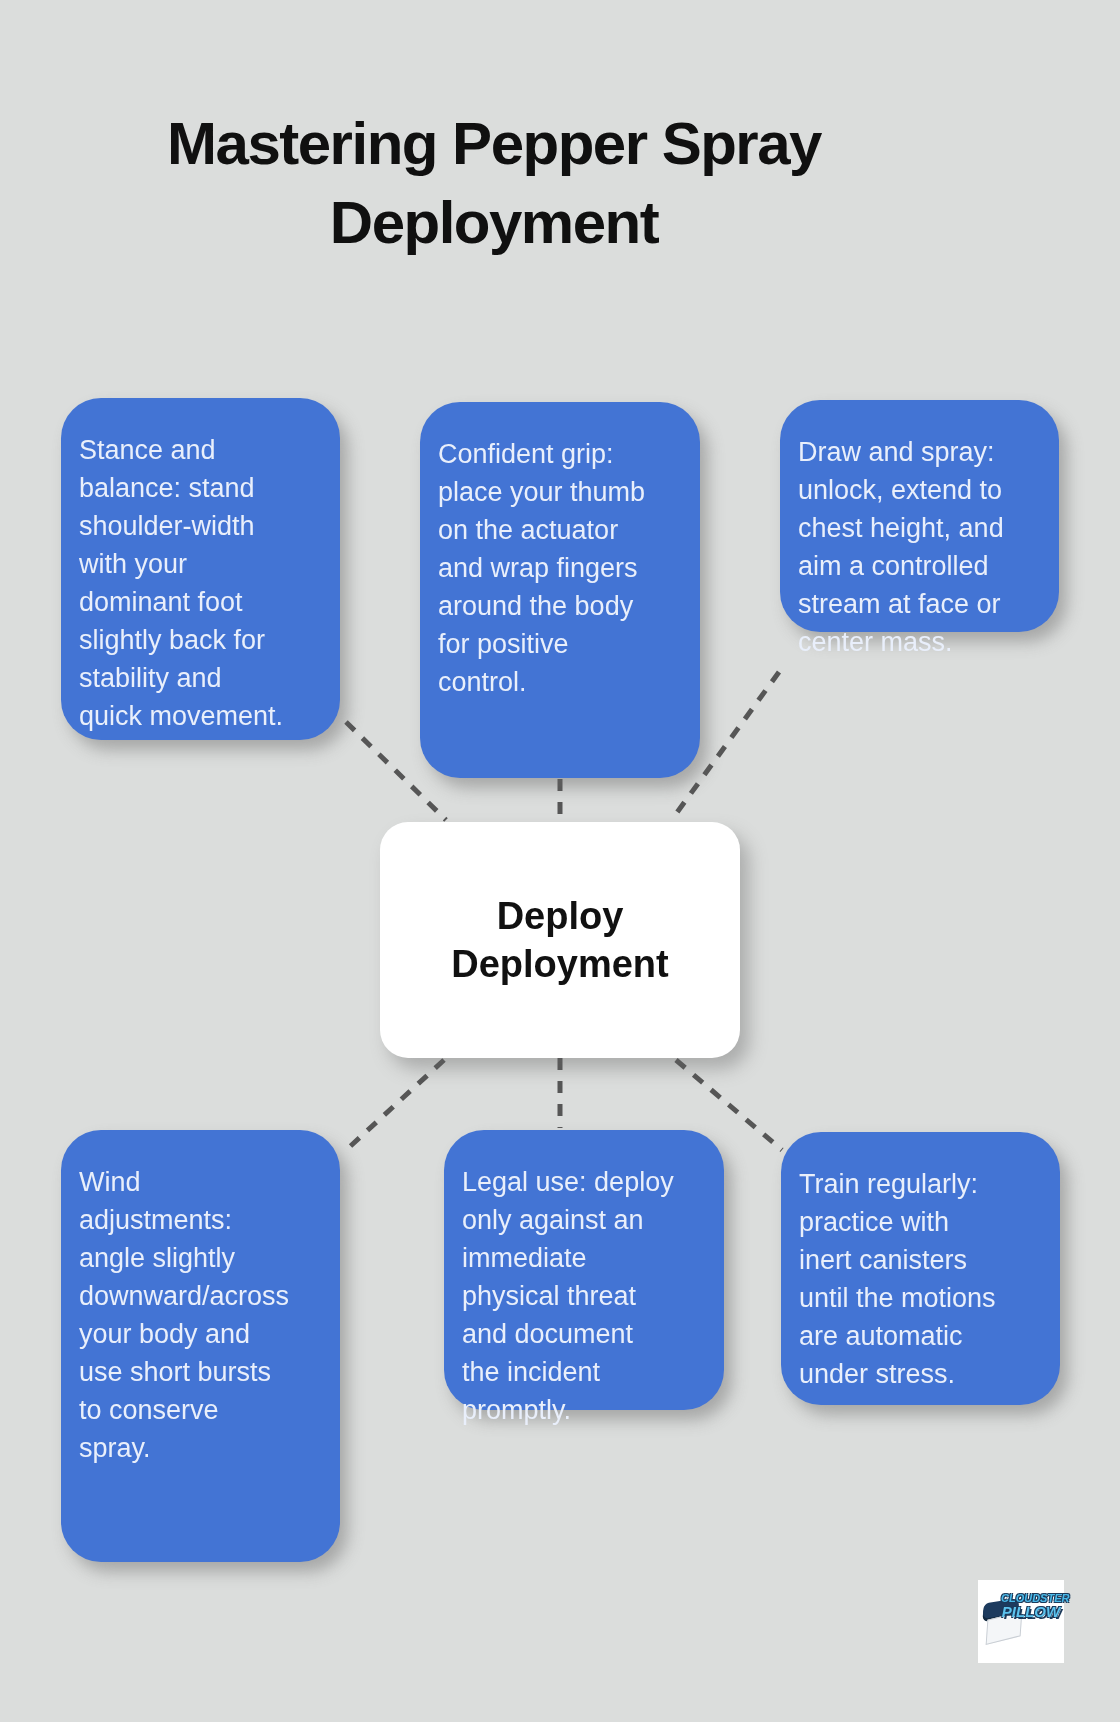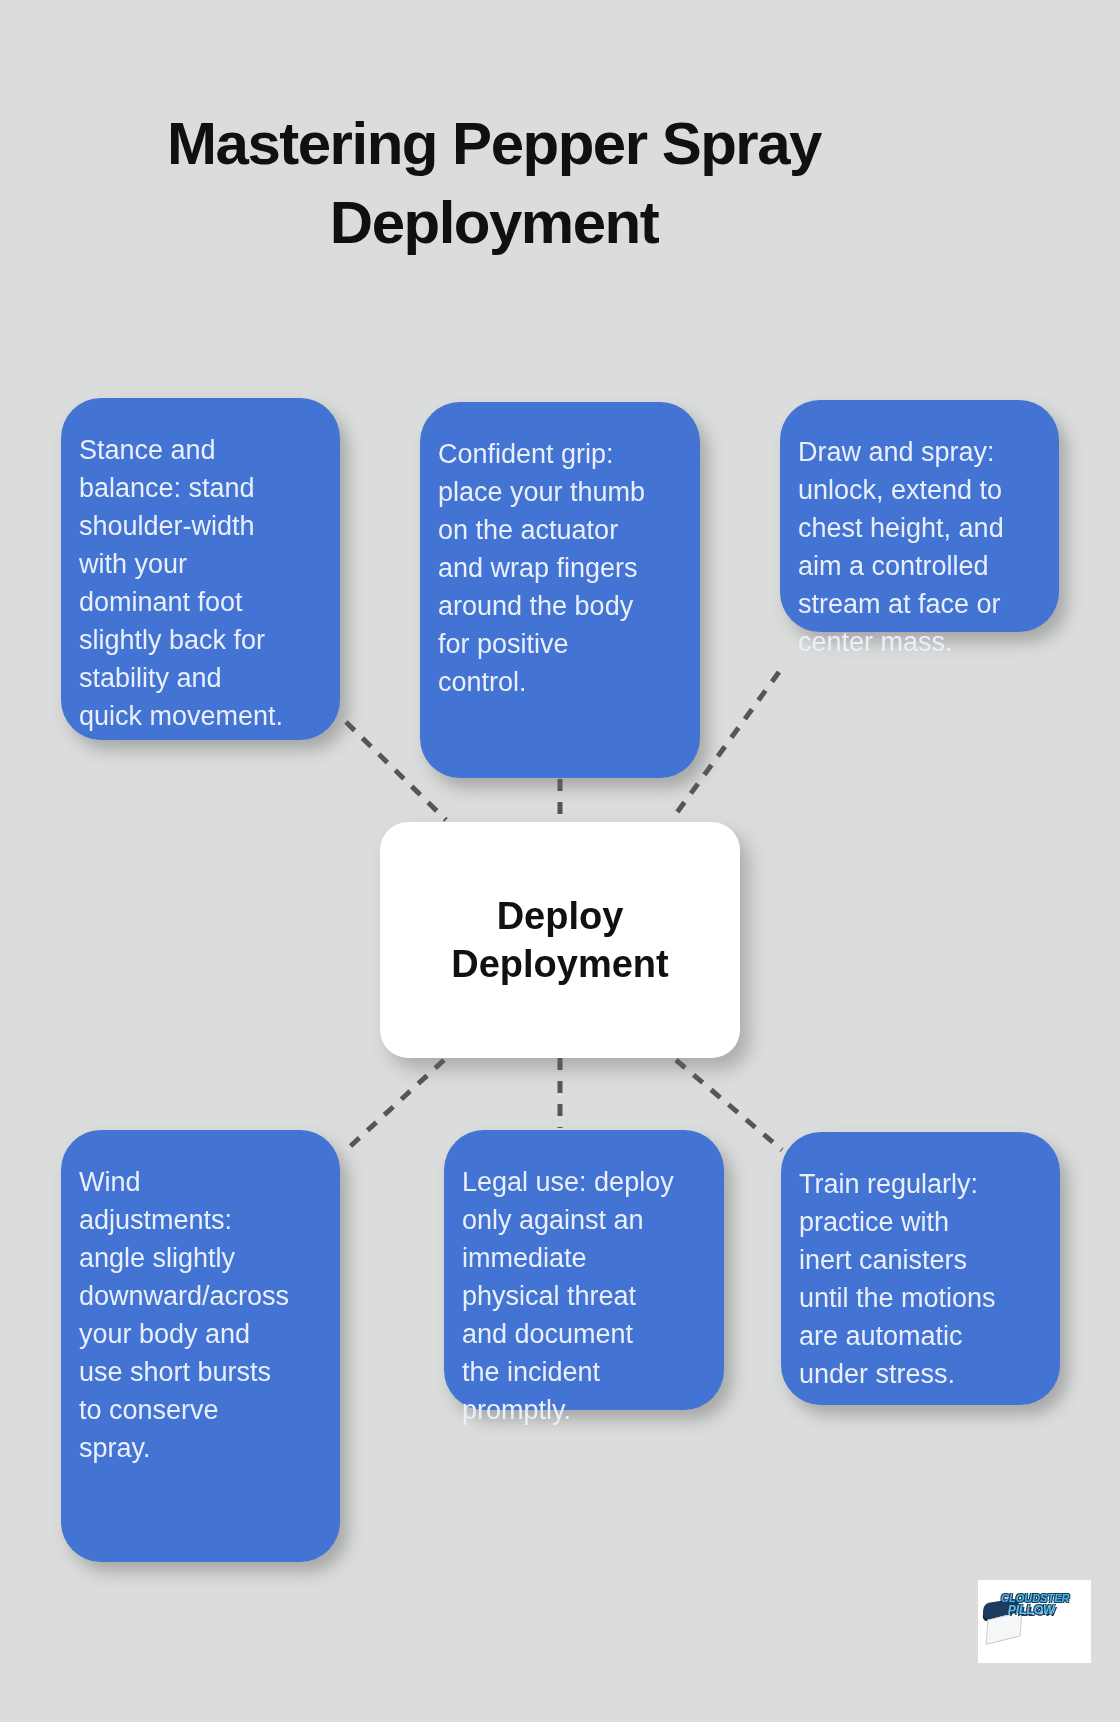"CLOUDSTER" .logo-box { padding-left: 27px -> none }
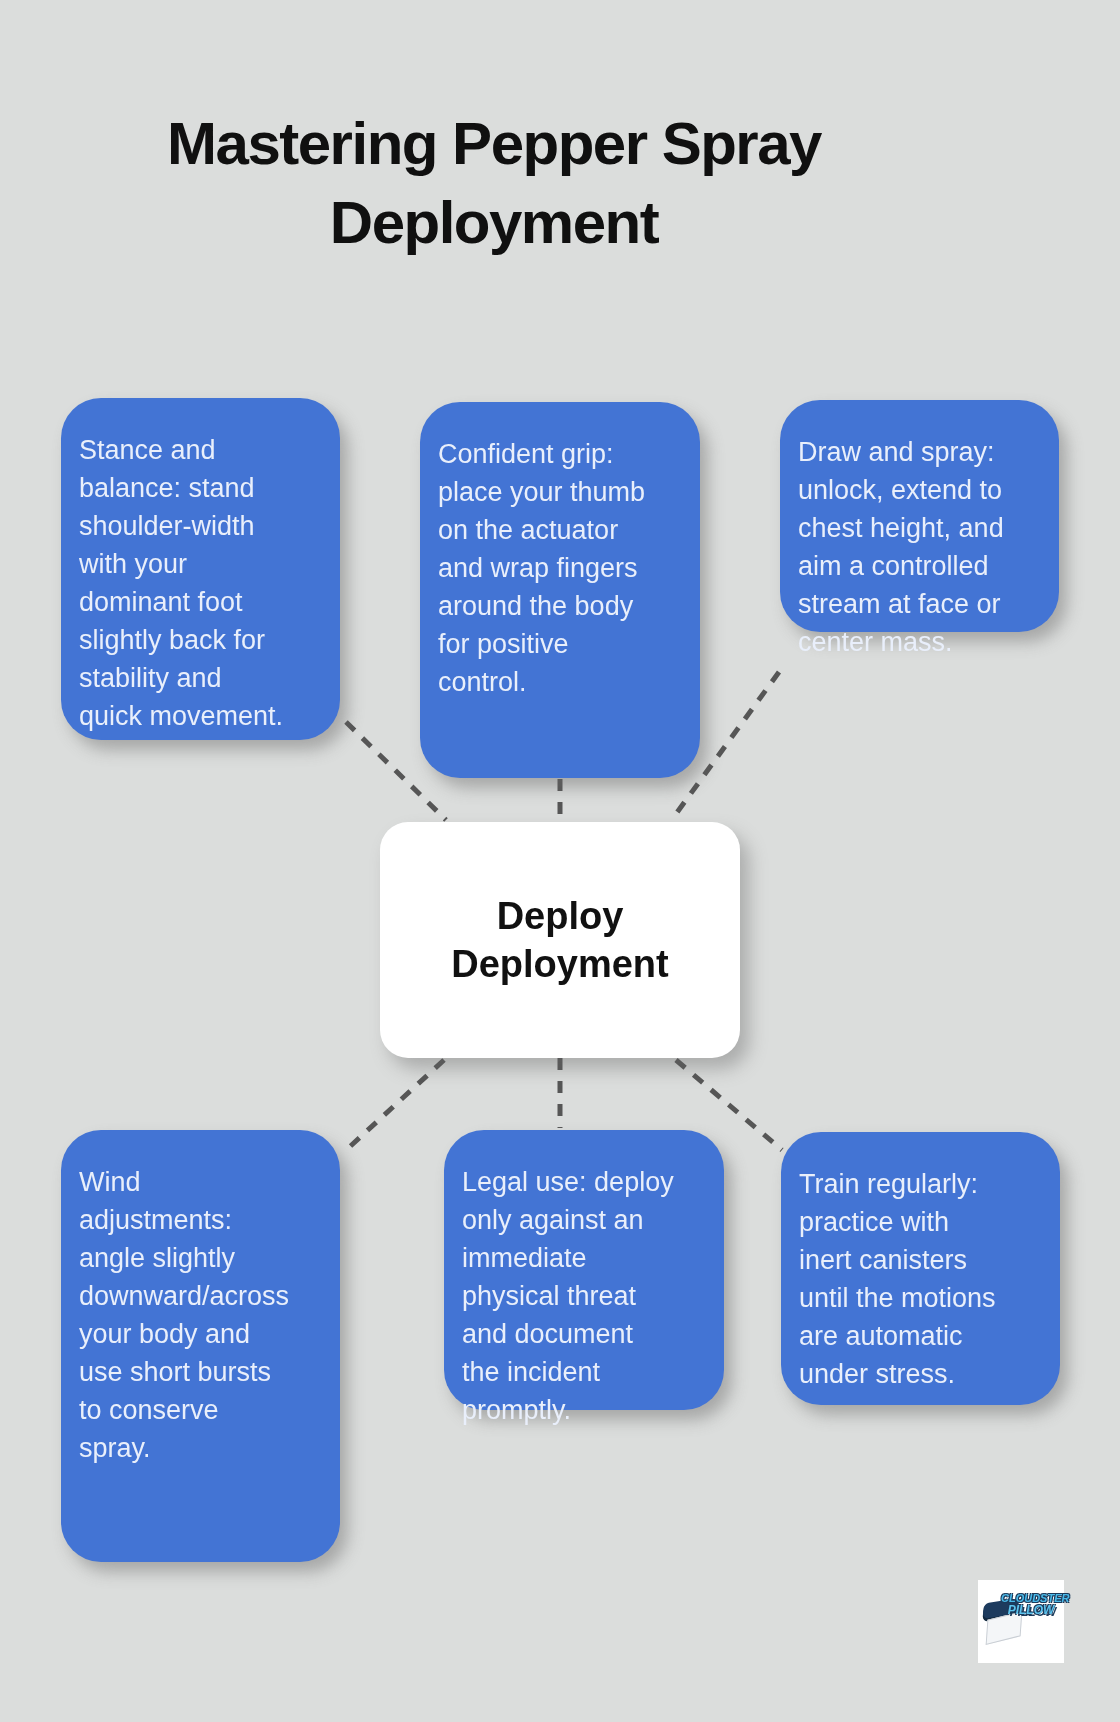"PILLOW" .logo-text-2 { font-size: 12px -> 15px }
